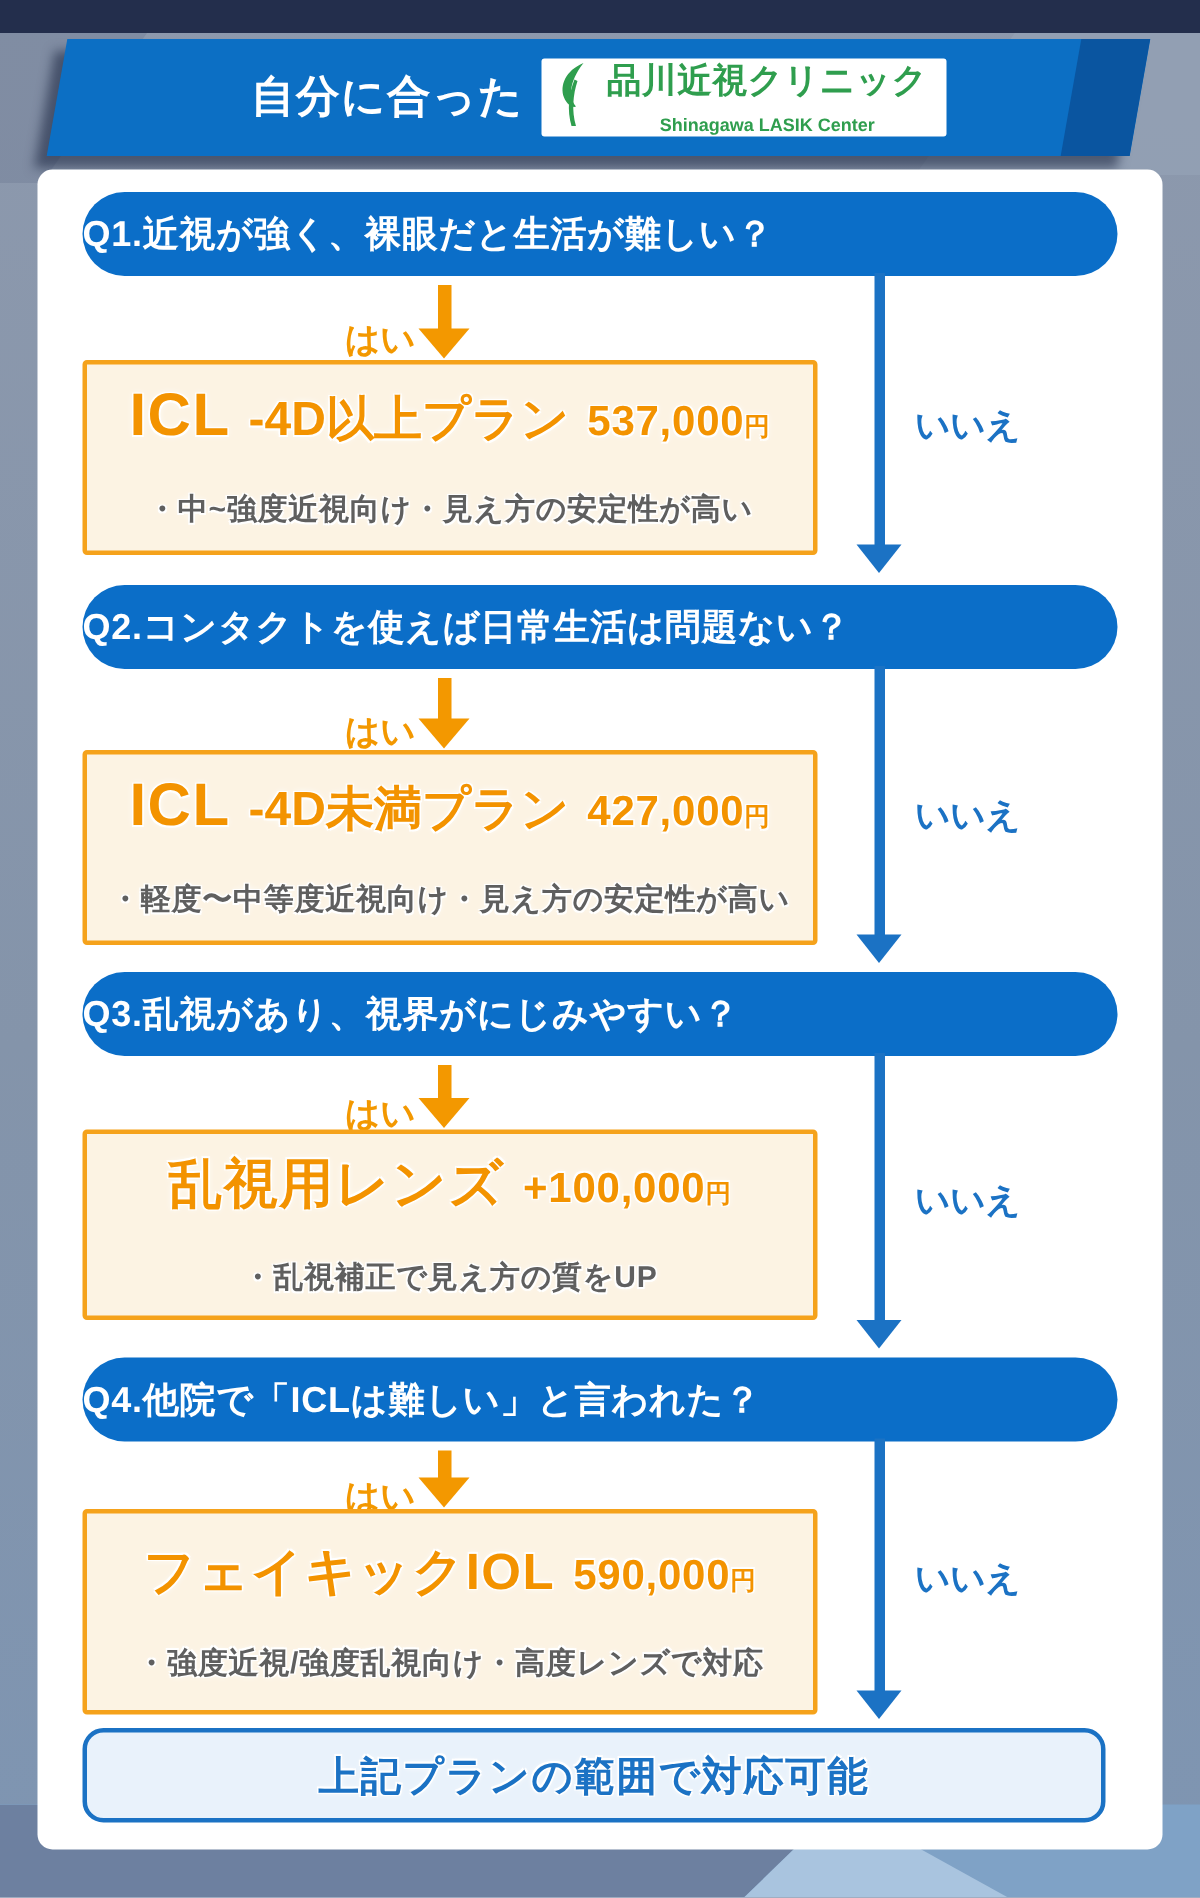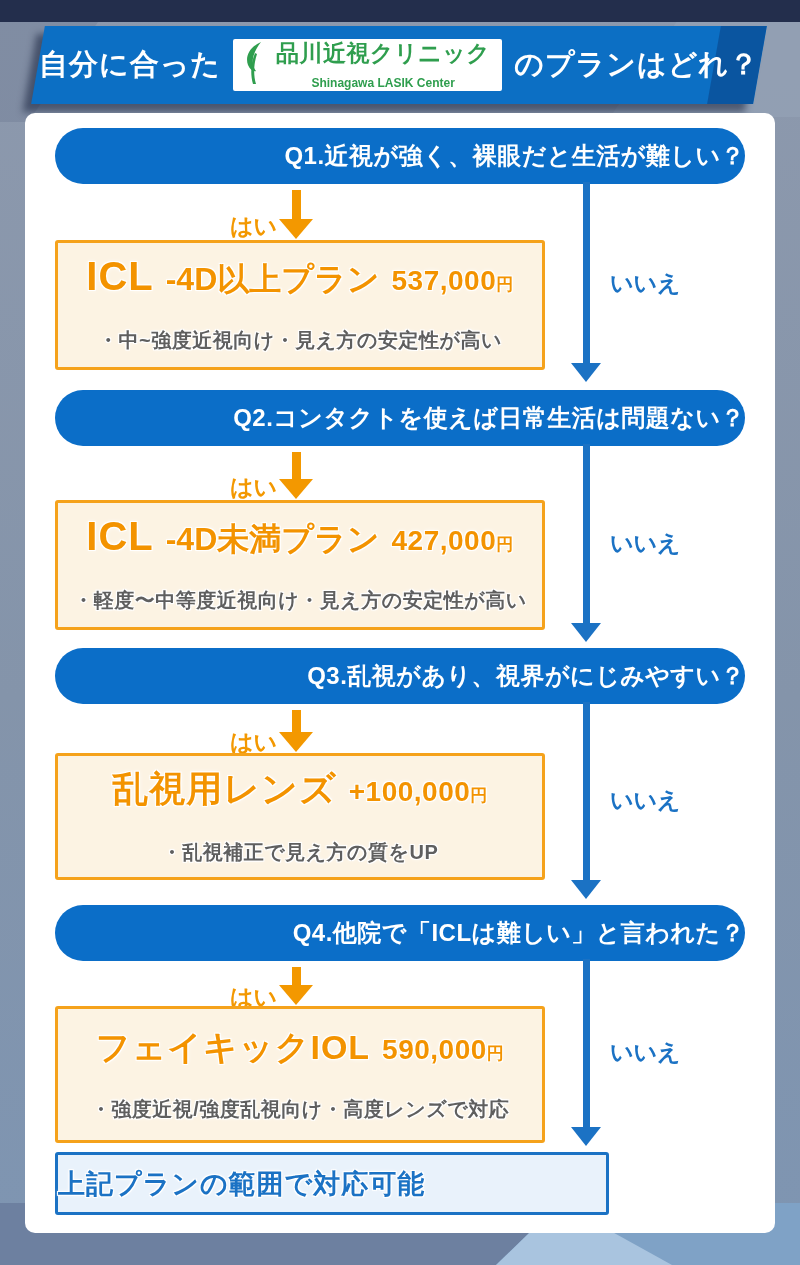"のプランはどれ？" span.banner-text { html: <span>のプランはどれ？</span> -> none }
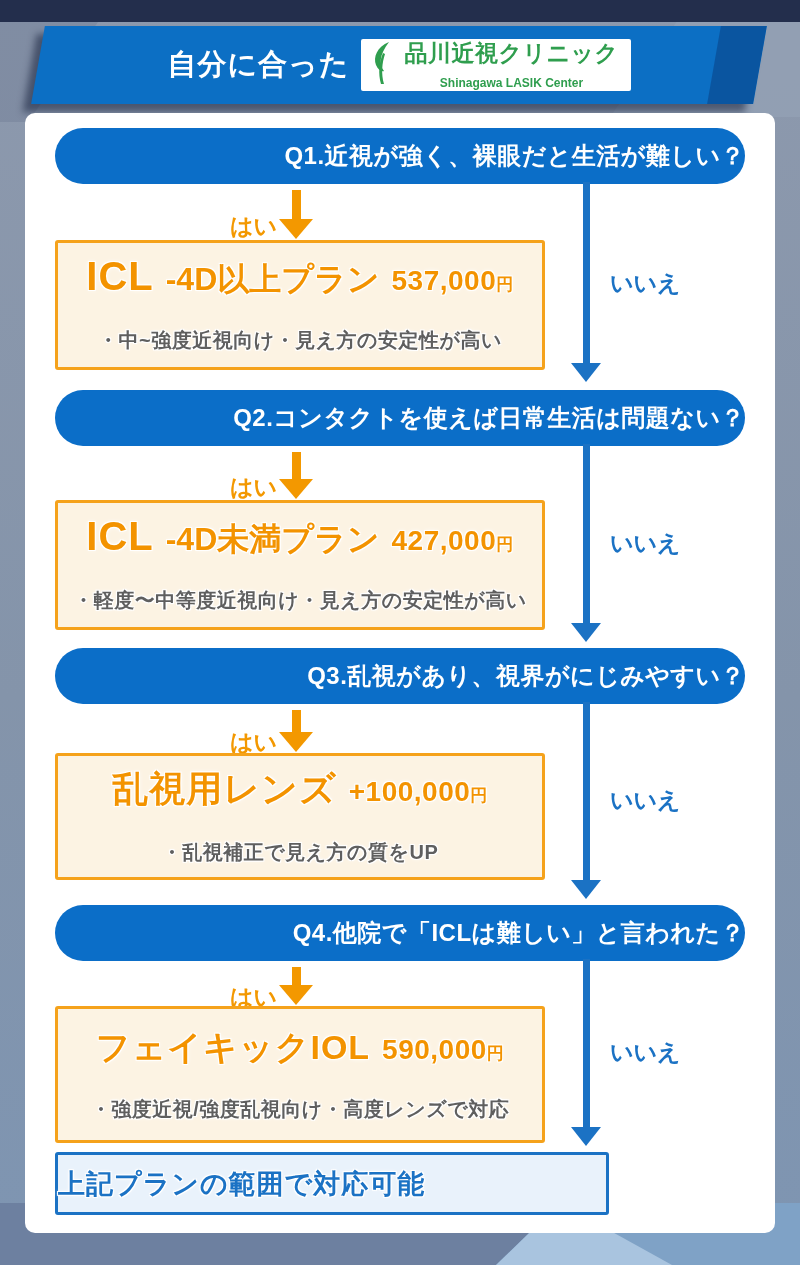"Q1.近視が強く、裸眼だと生活が難しい？" .pill { justify-content: flex-end -> flex-start }
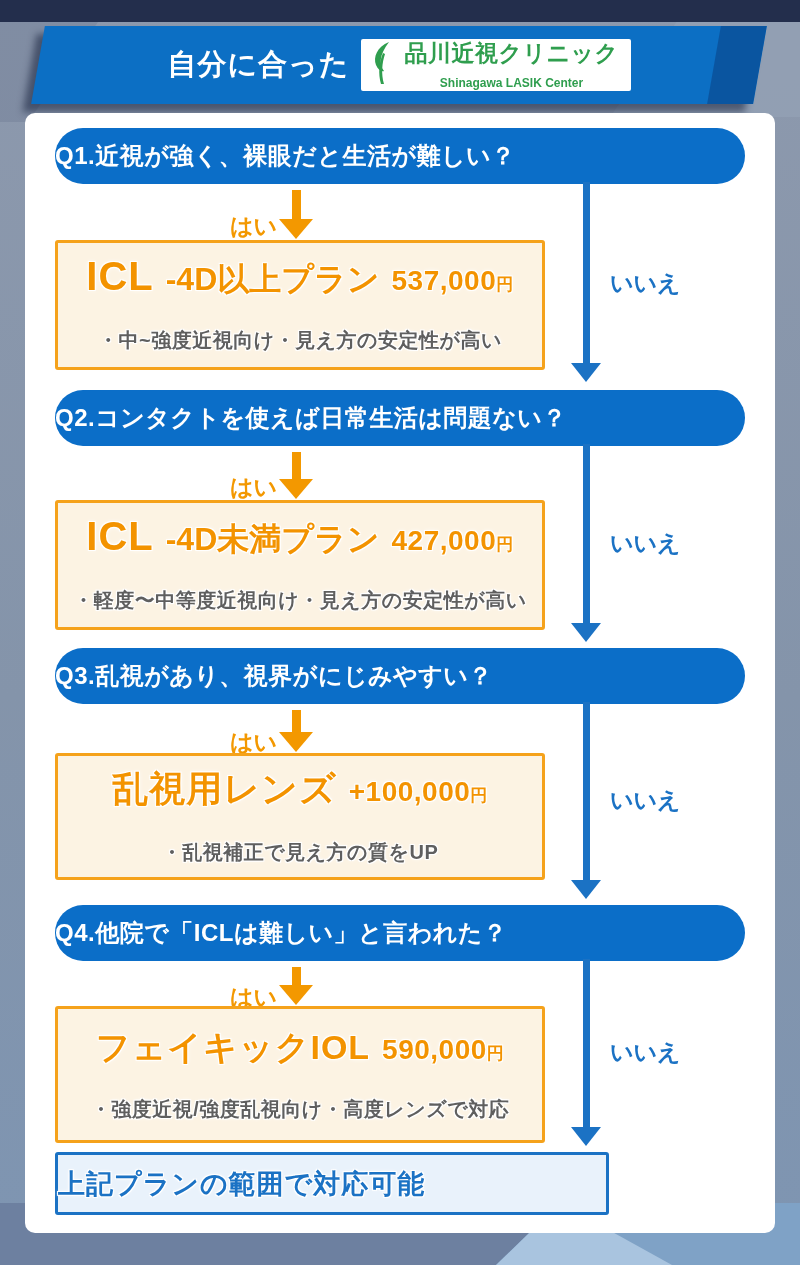"上記プランの範囲で対応可能" .final-box { border-radius: 3px -> 14px; justify-content: none -> center; width: 554px -> 682px }
